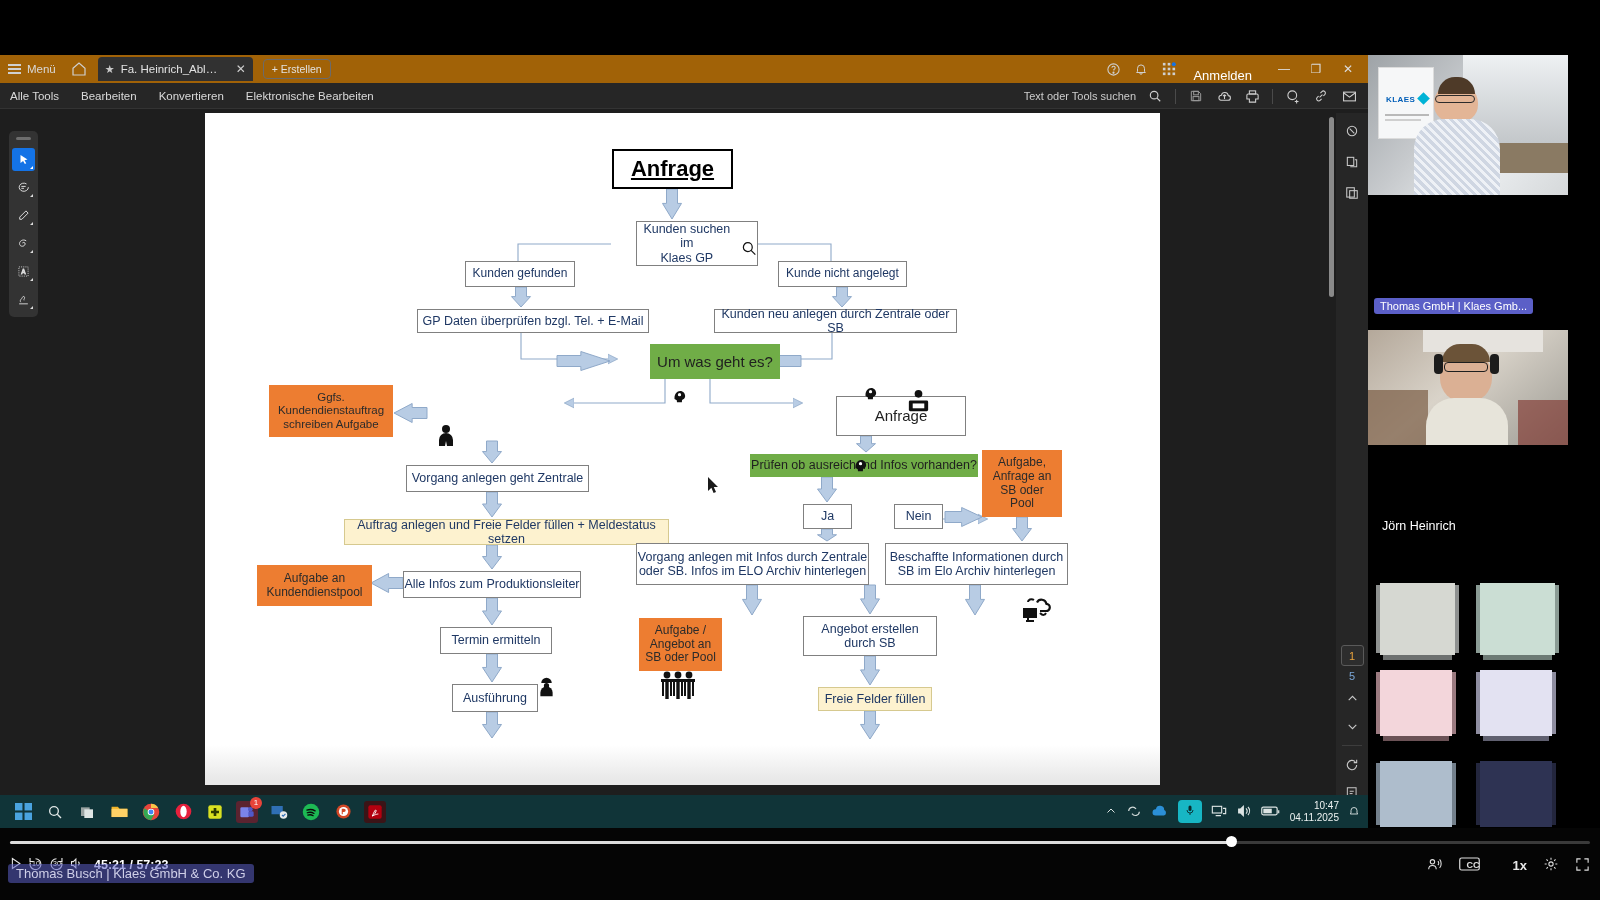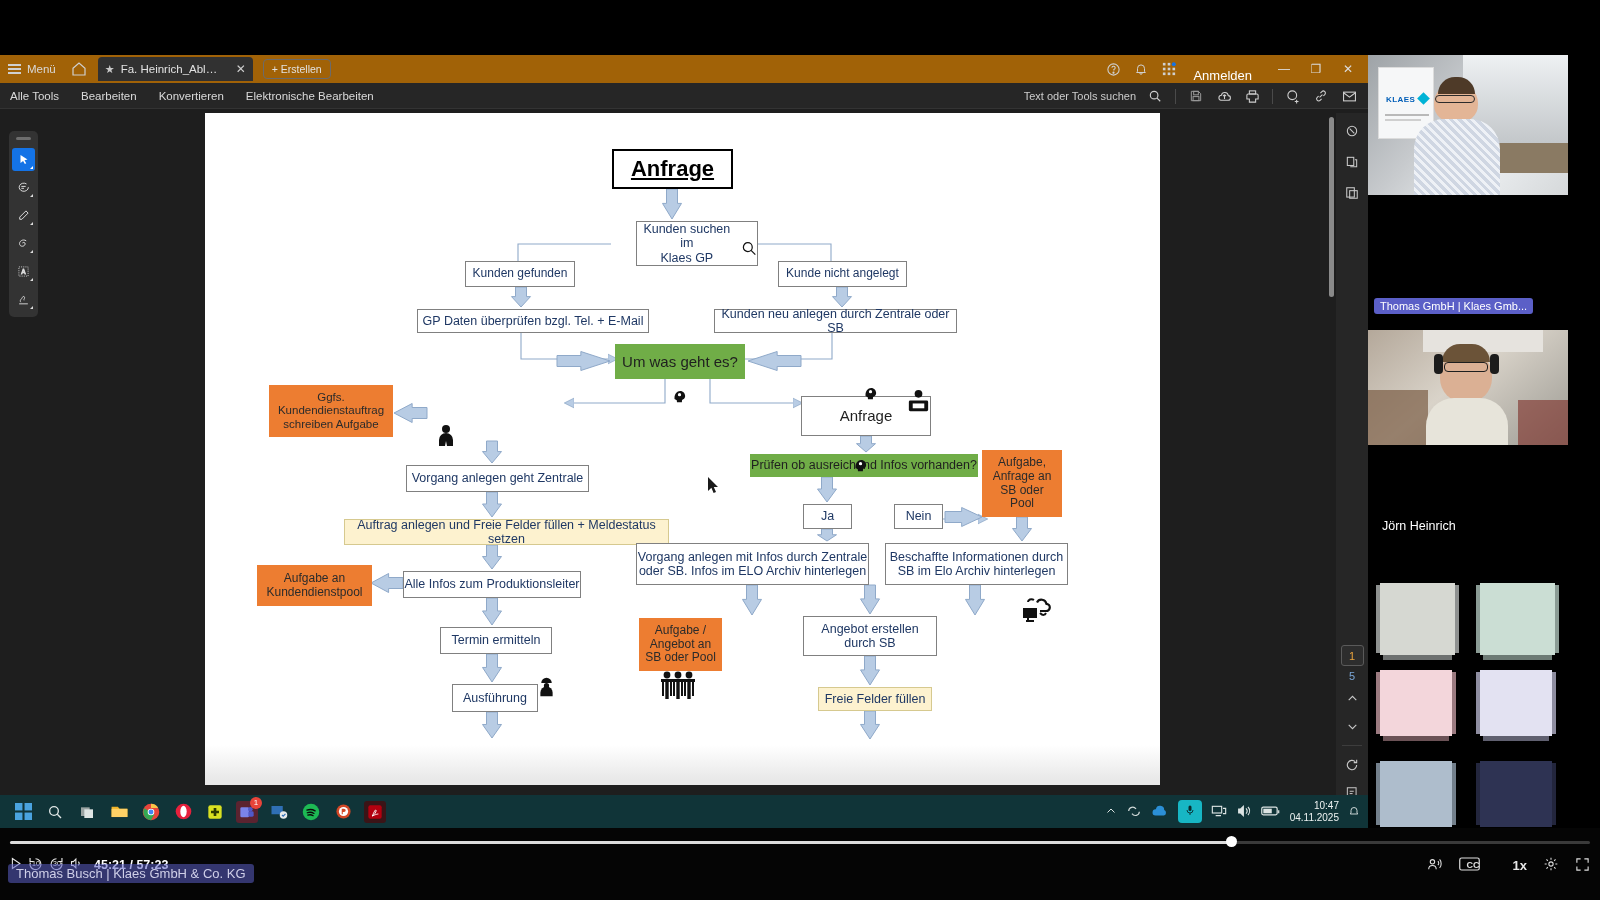"Um was geht es?" .node.big { margin-left: none -> 35px }
